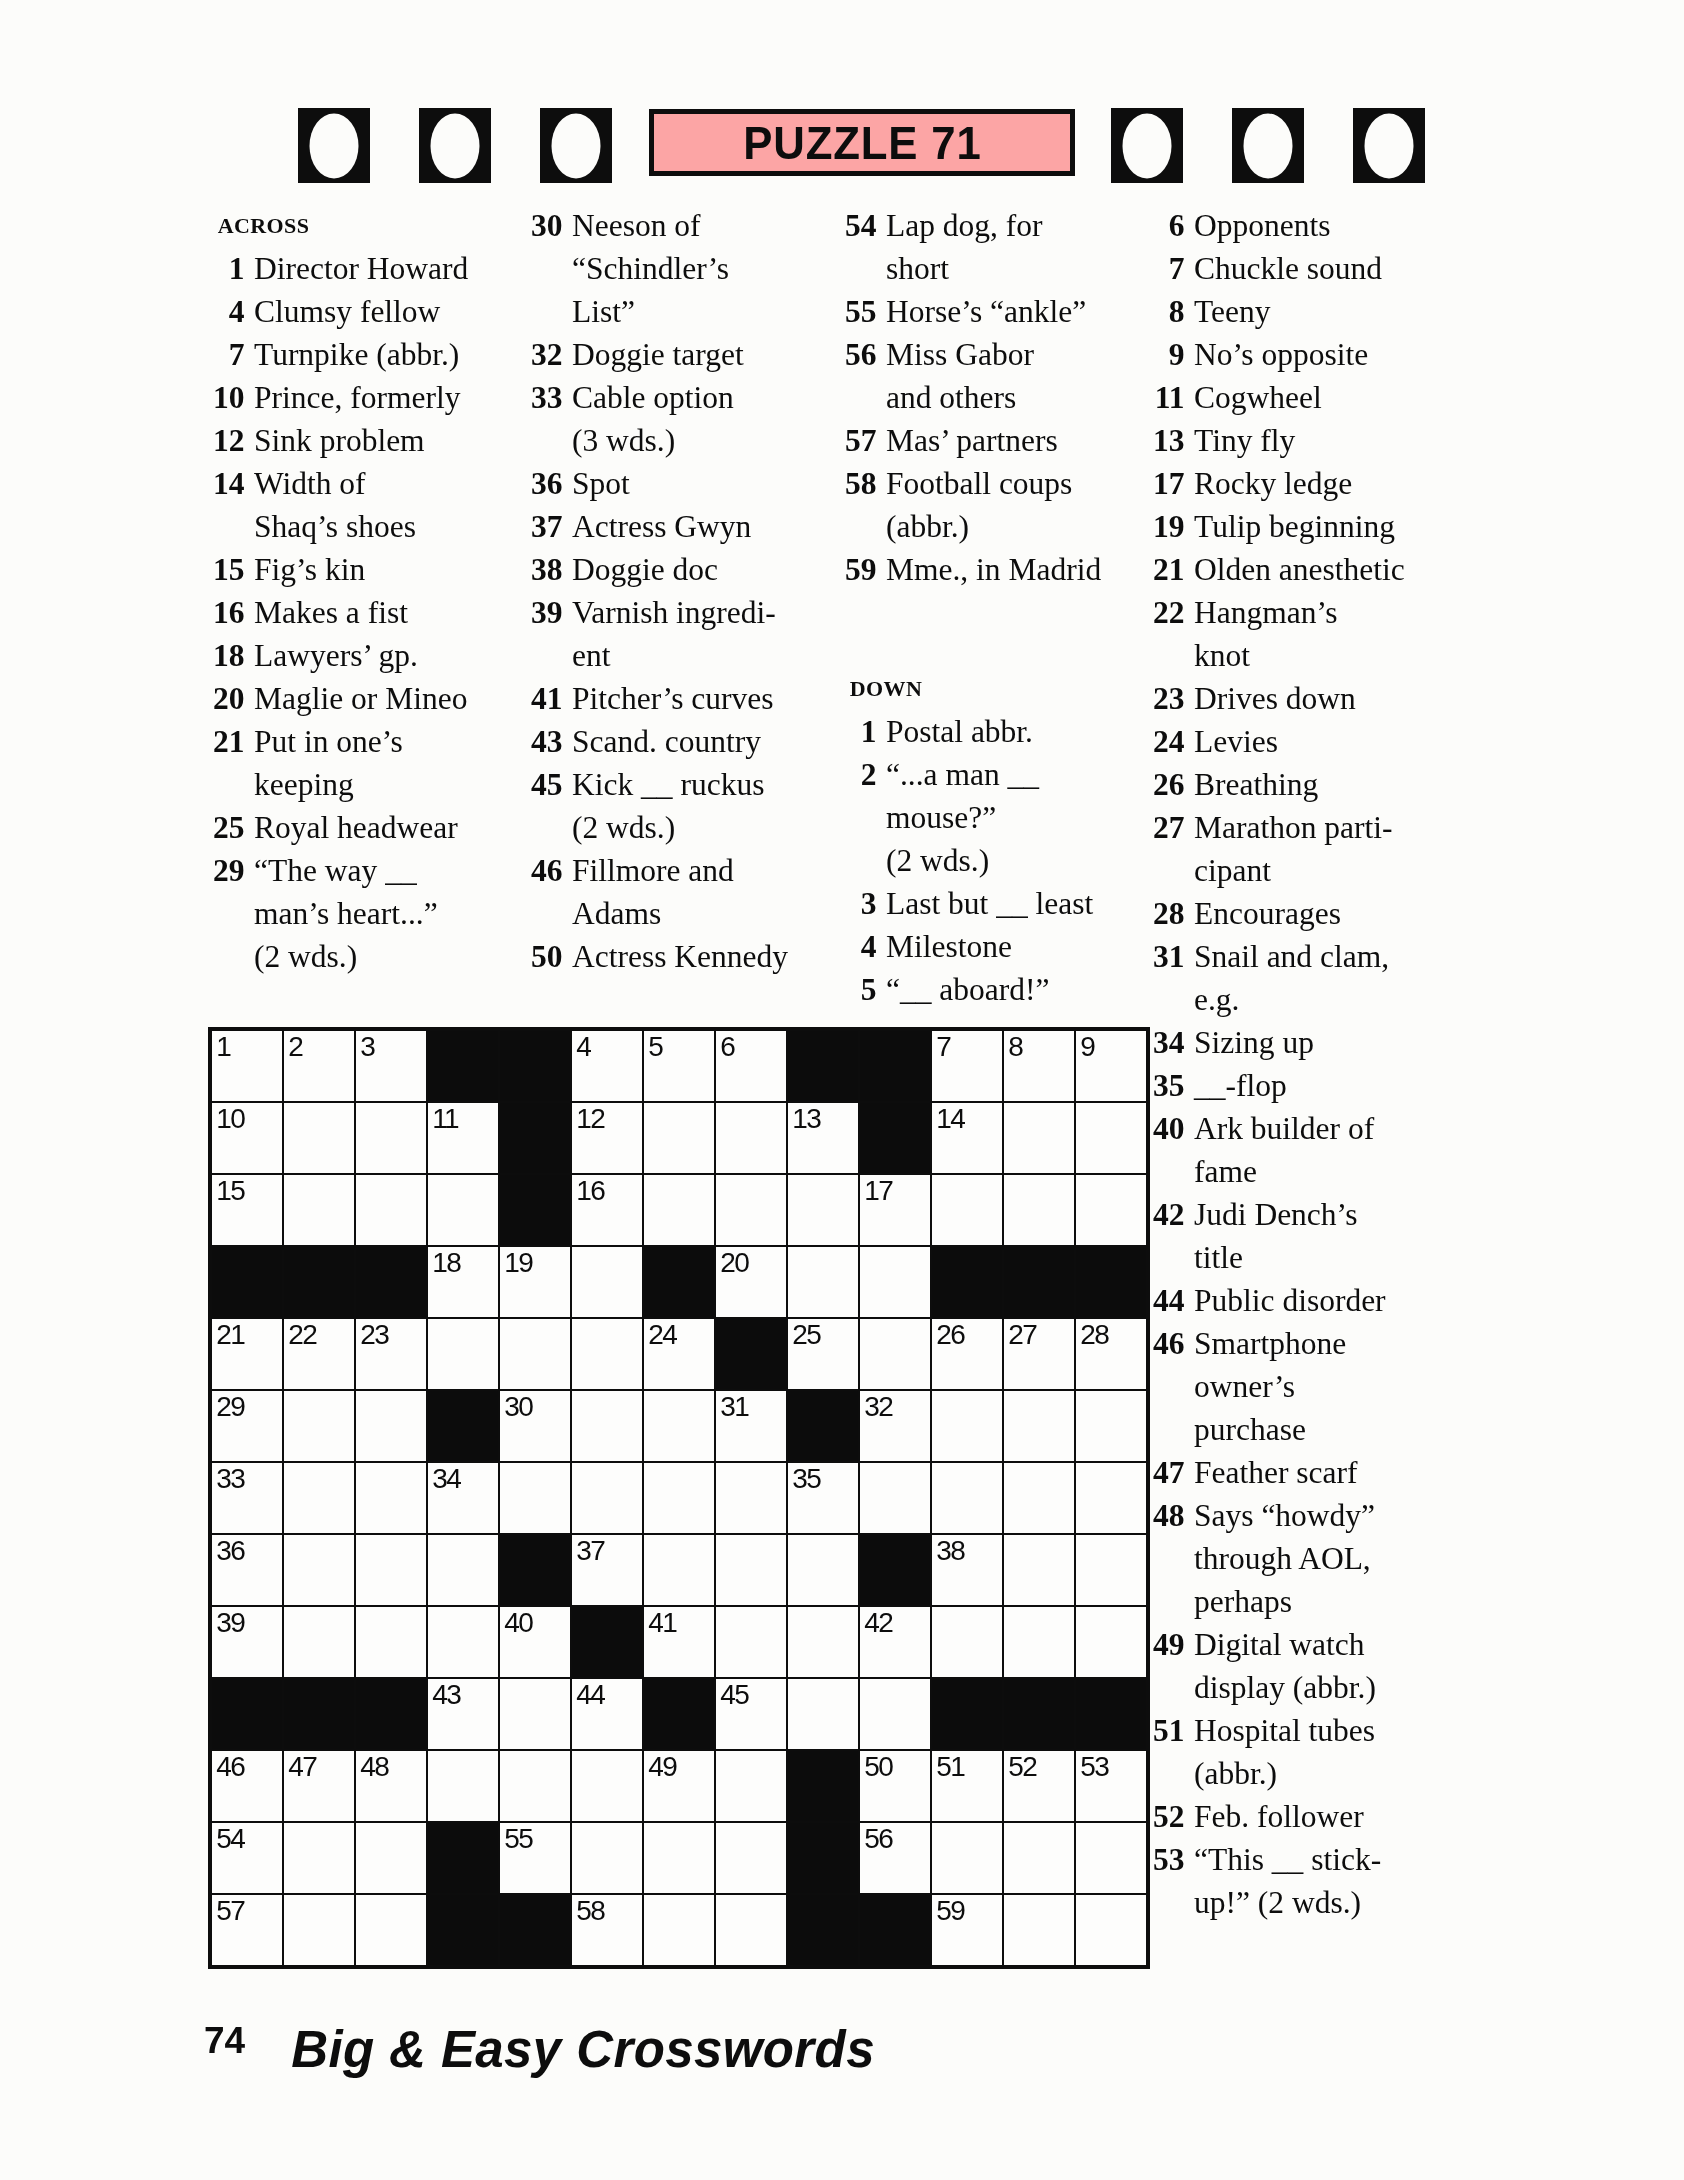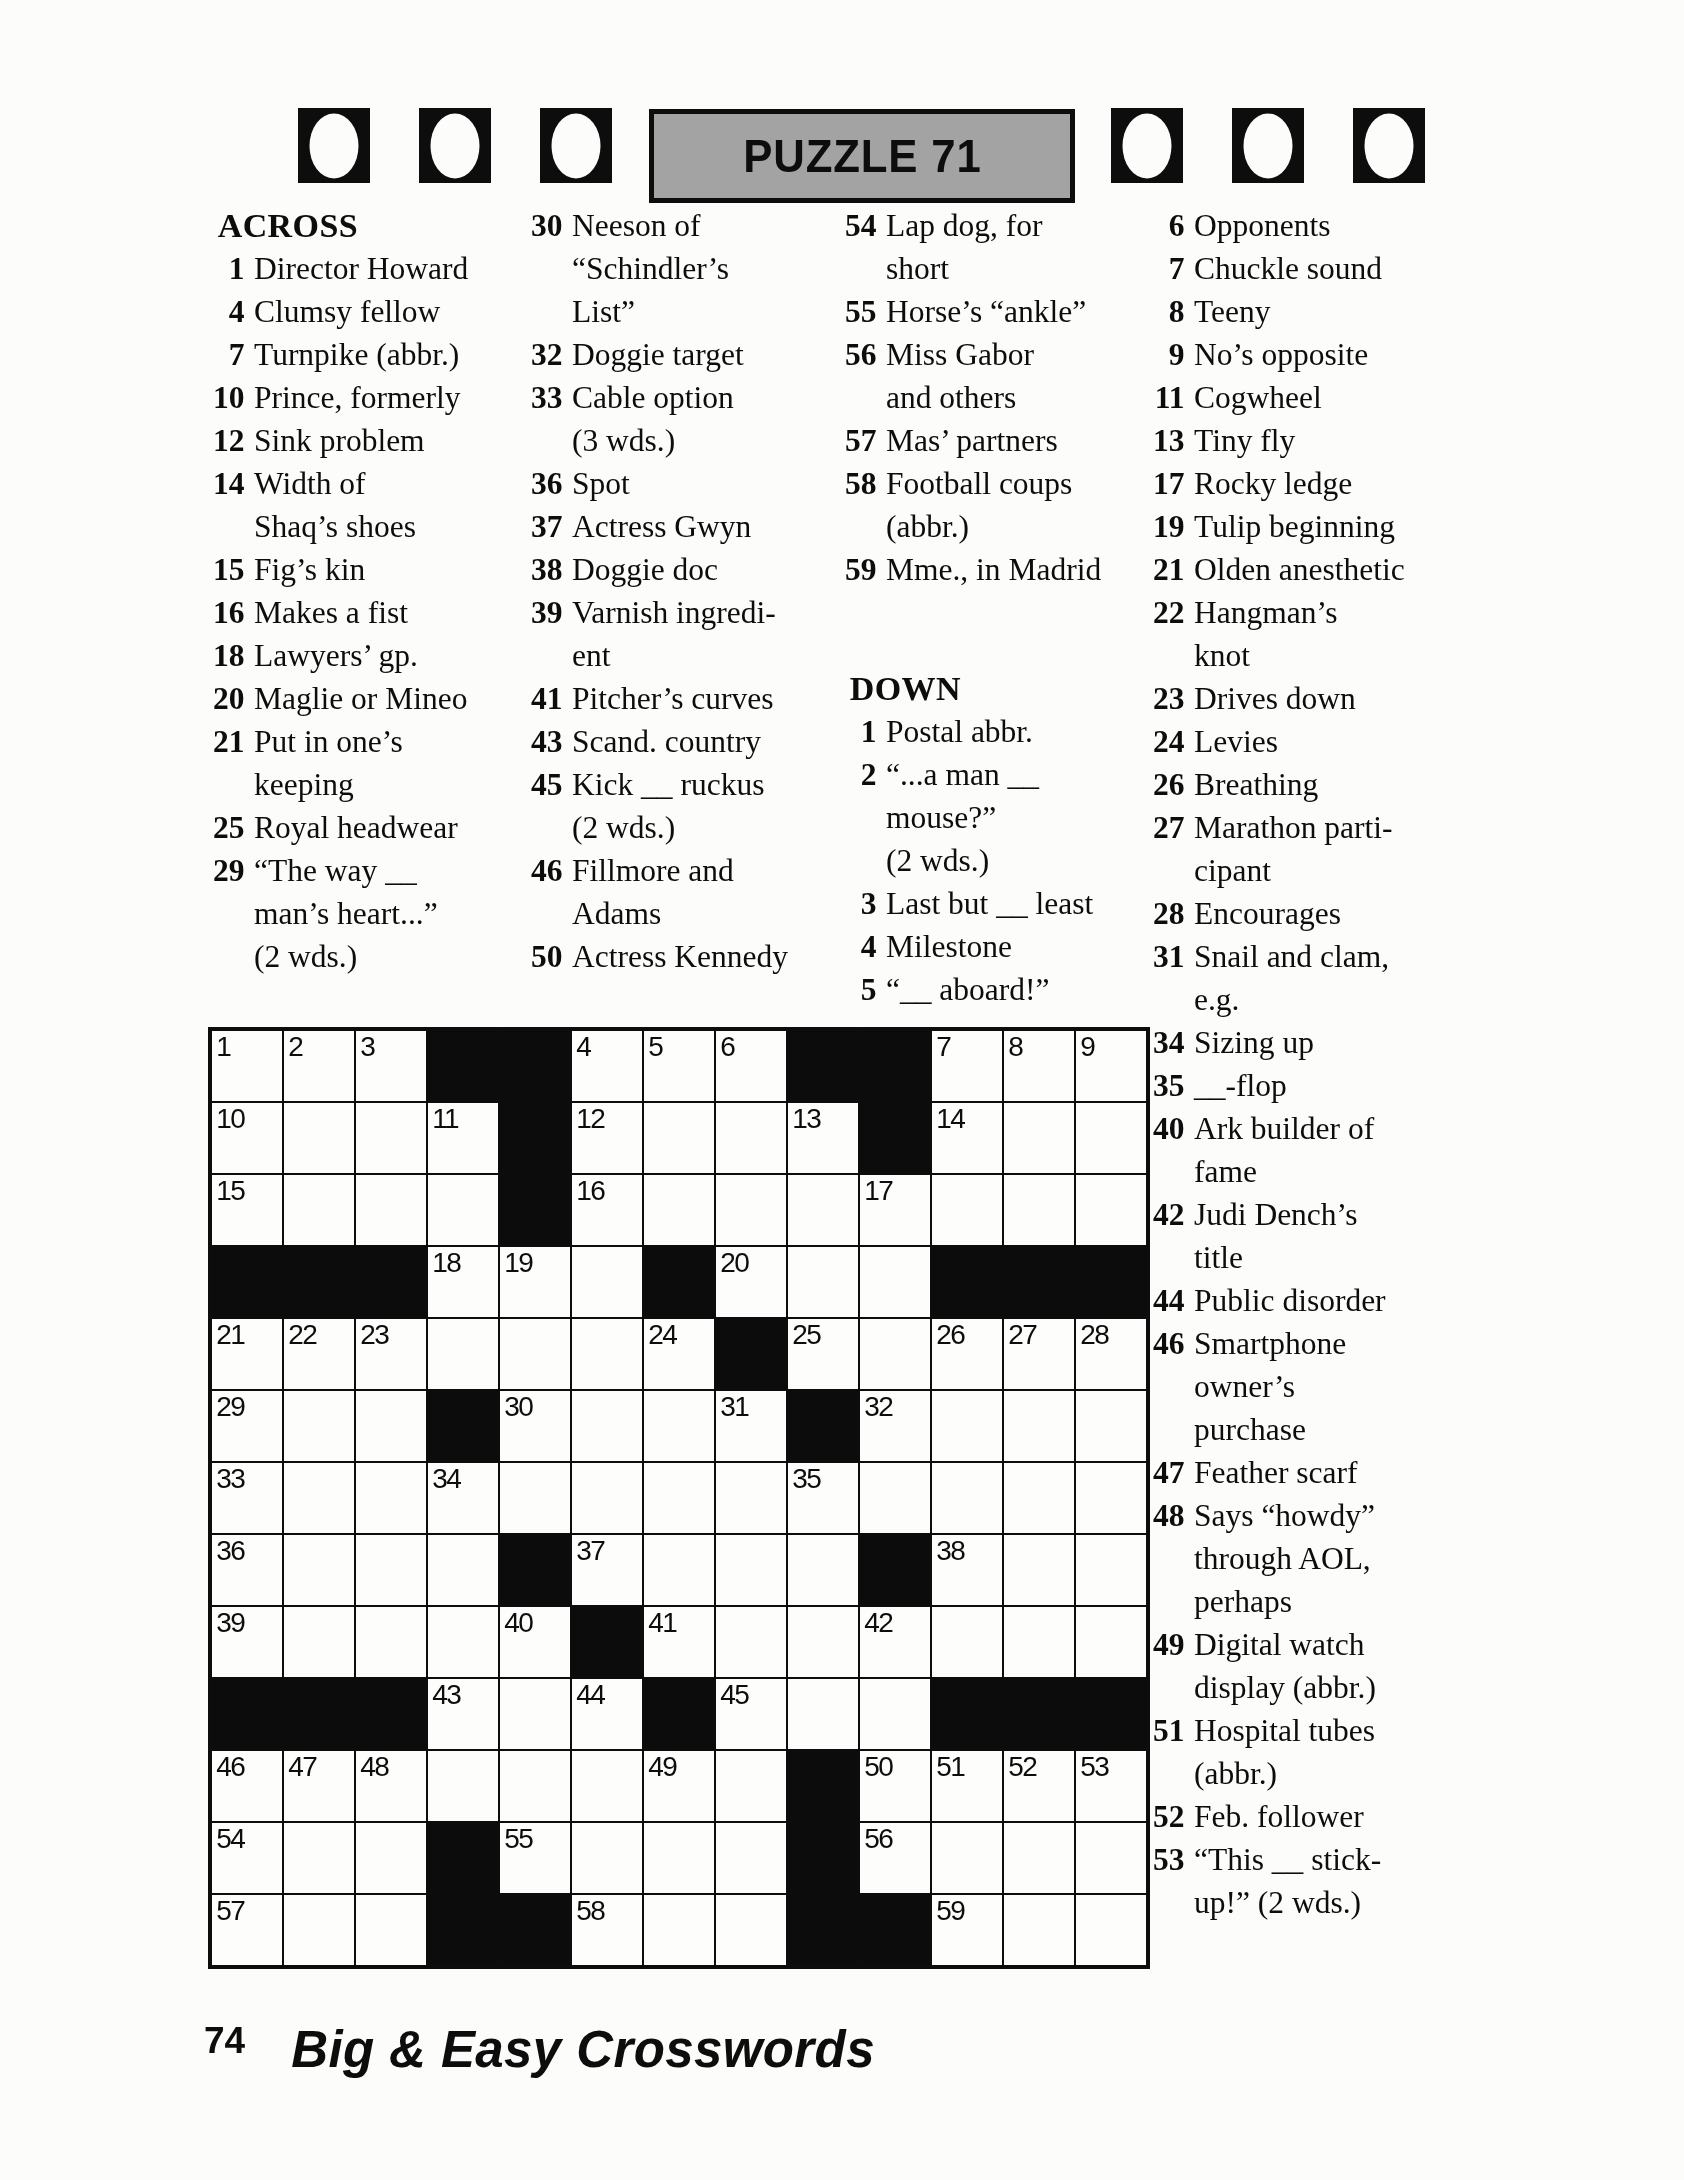"PUZZLE 71" .title-box { background: #a3a3a3 -> #fca5a5; height: 94px -> 67px }
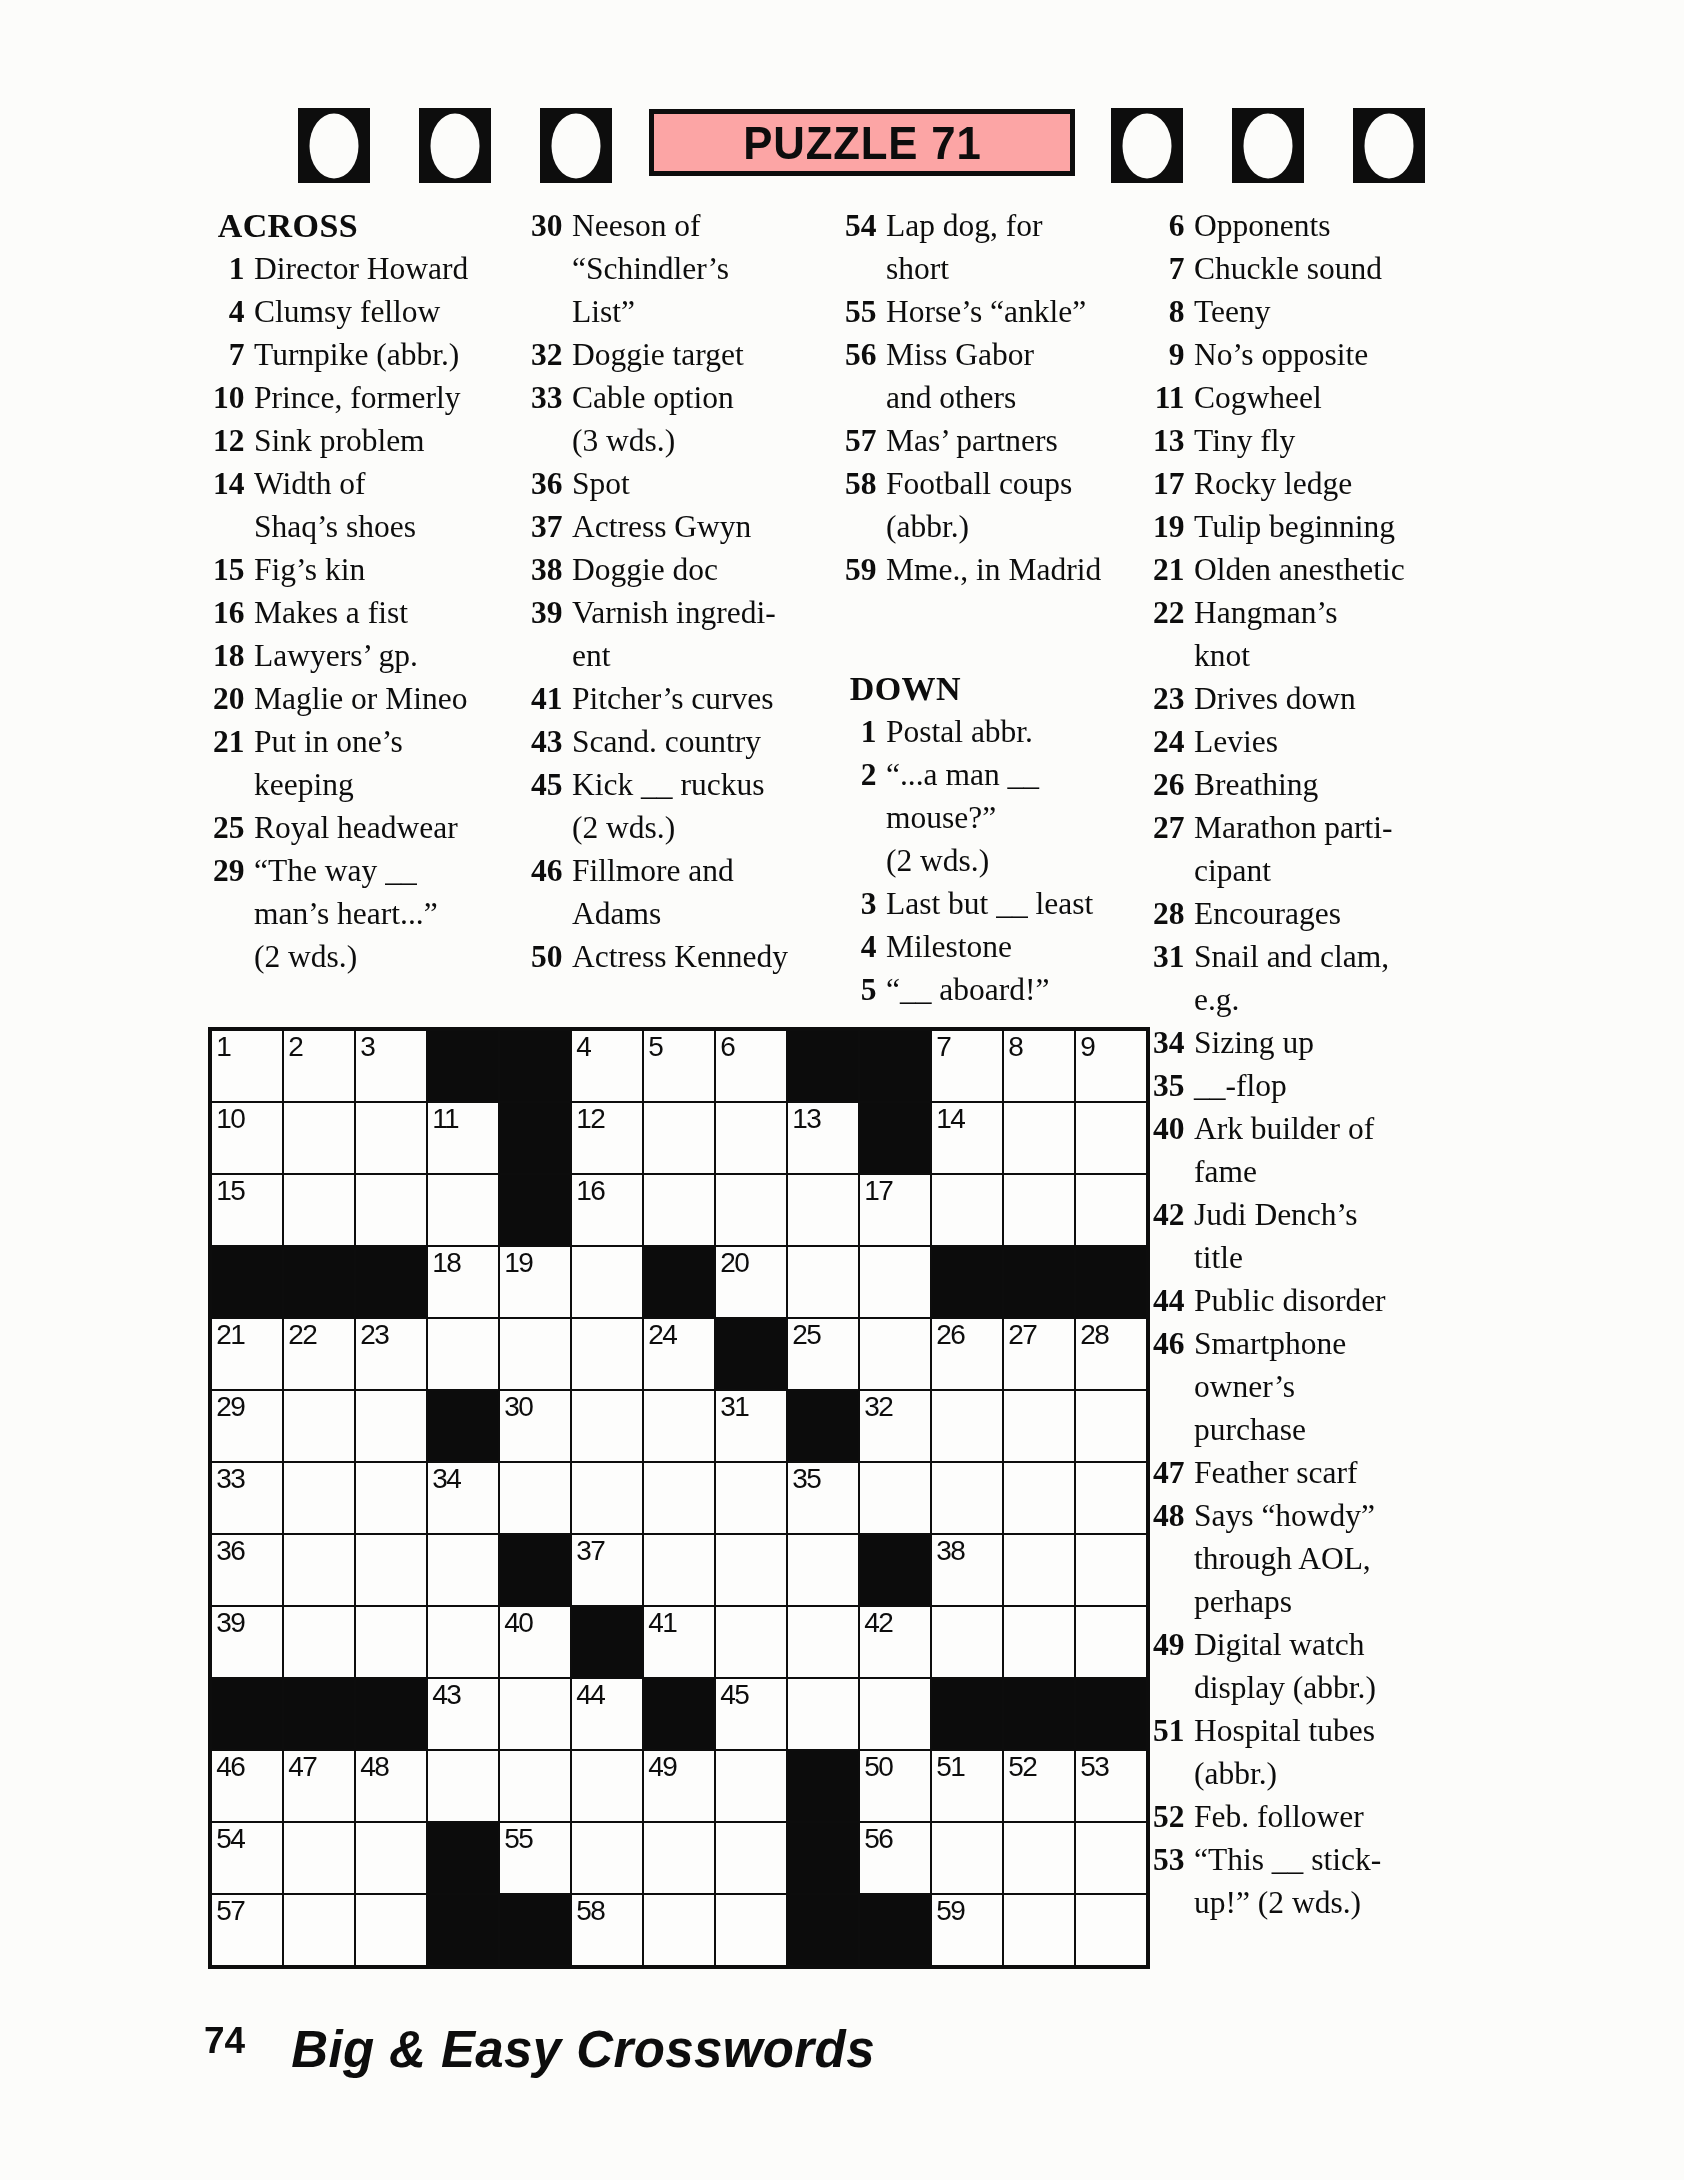"ACROSS" .sec-header { font-size: 34px -> 22px }
